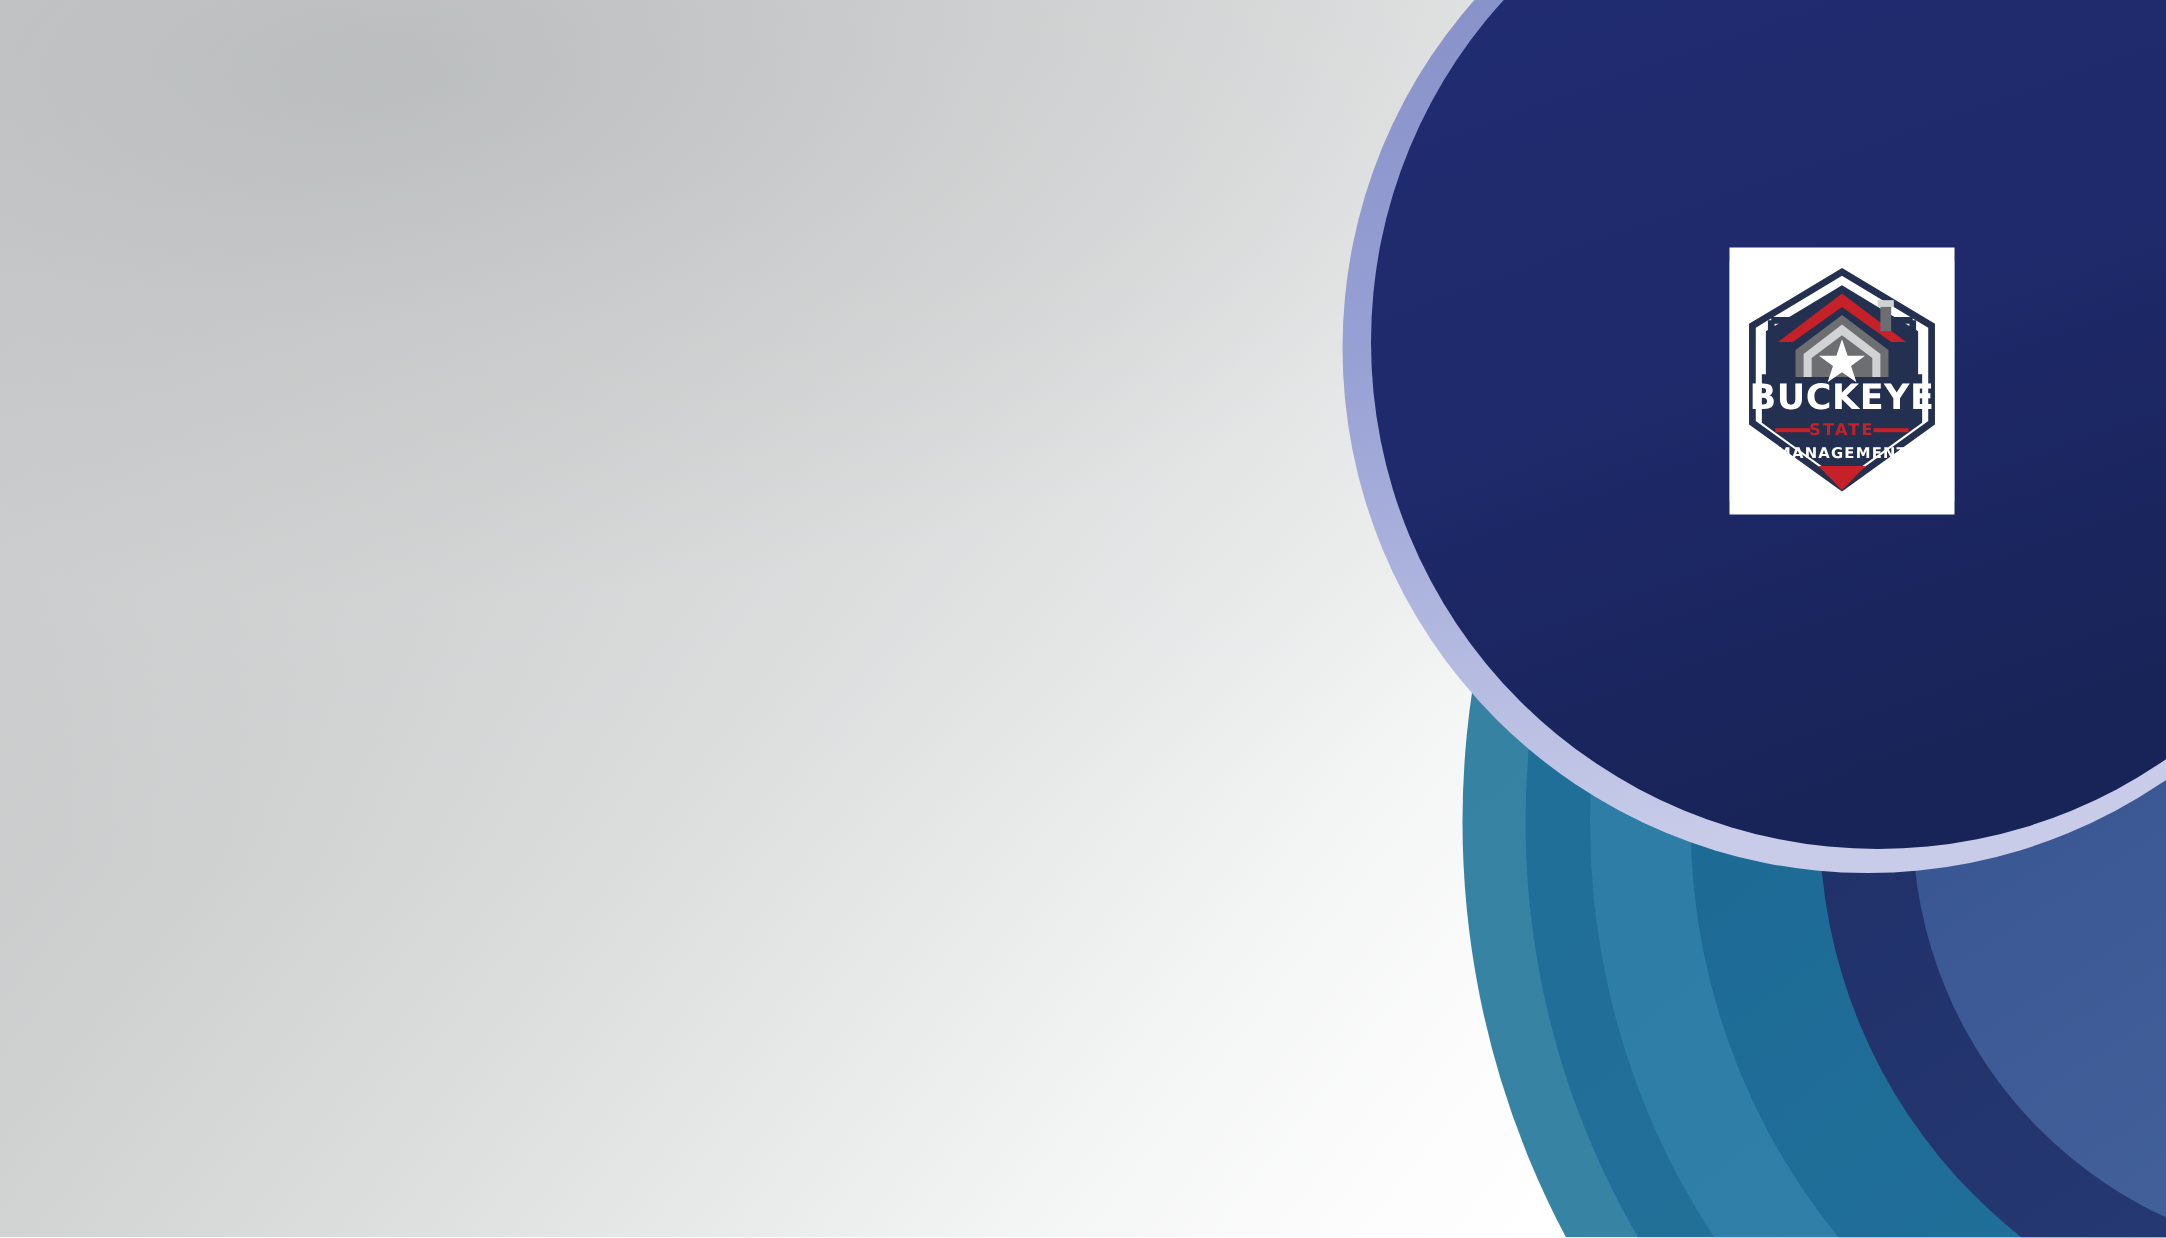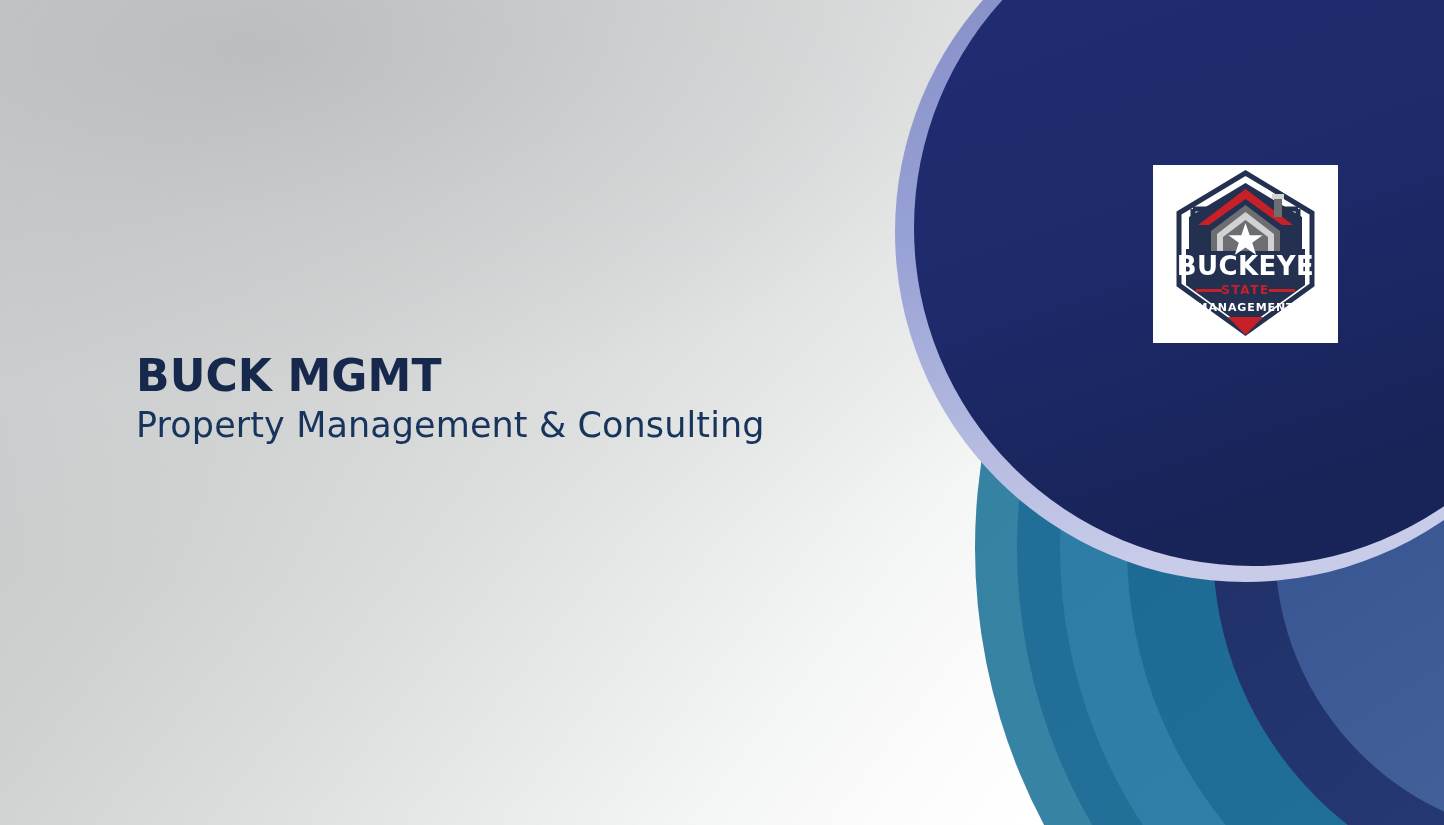"BUCKEYE" .logo-card { width: 185px -> 150px }
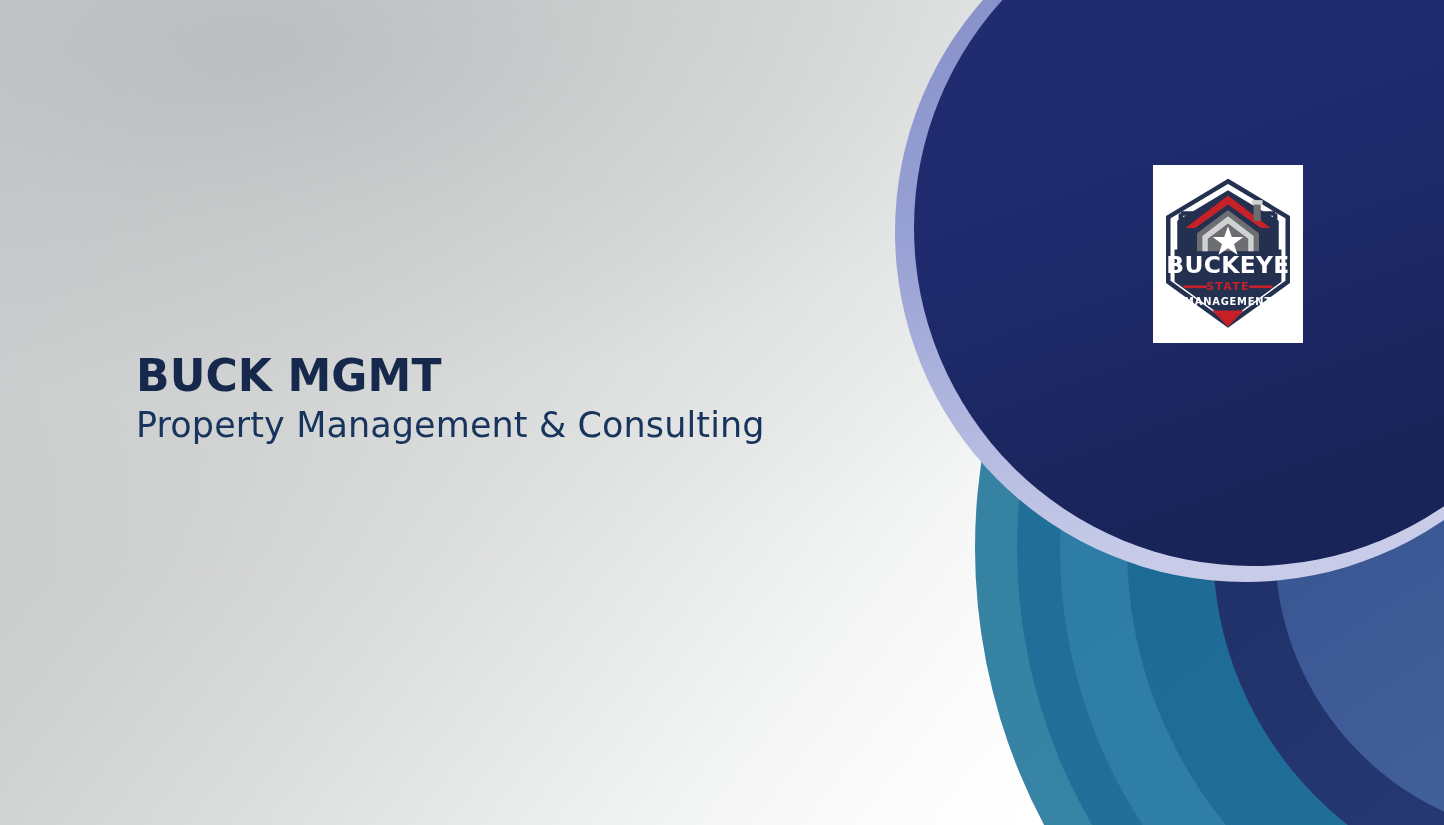"BUCK MGMT" div.title-block { html: <div> <h1>BUCK MGMT</h1> <p>Property Management &amp; Consulting</p> </div> -> none }
